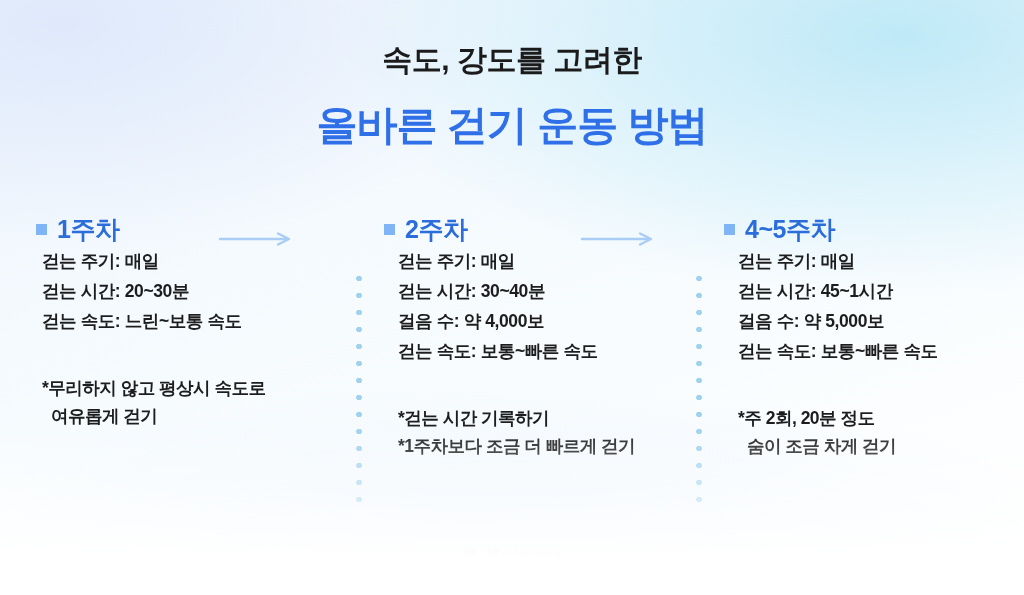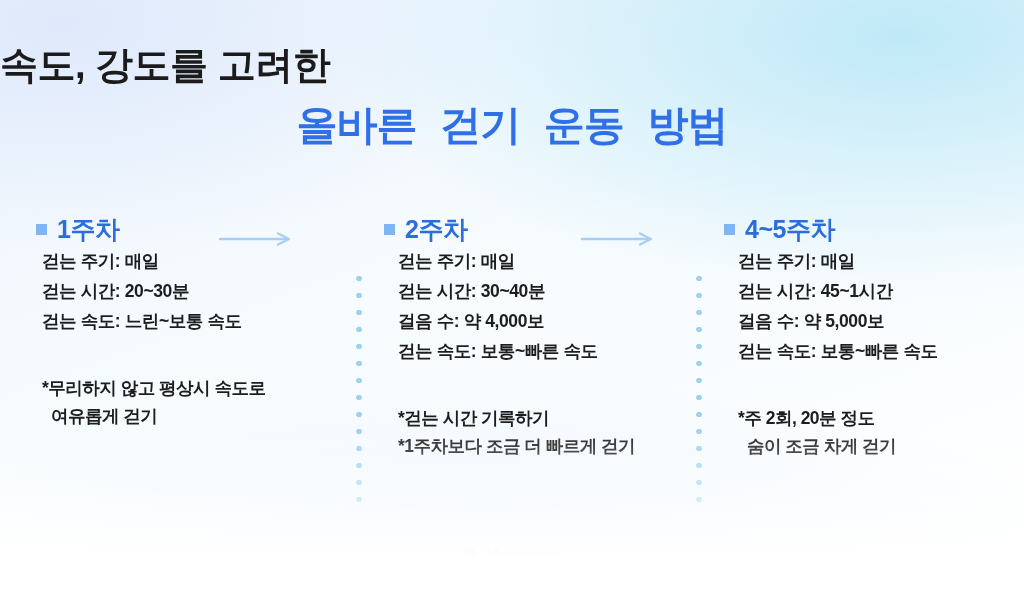"속도, 강도를 고려한" .headline { font-size: 38px -> 30px; text-align: none -> center }
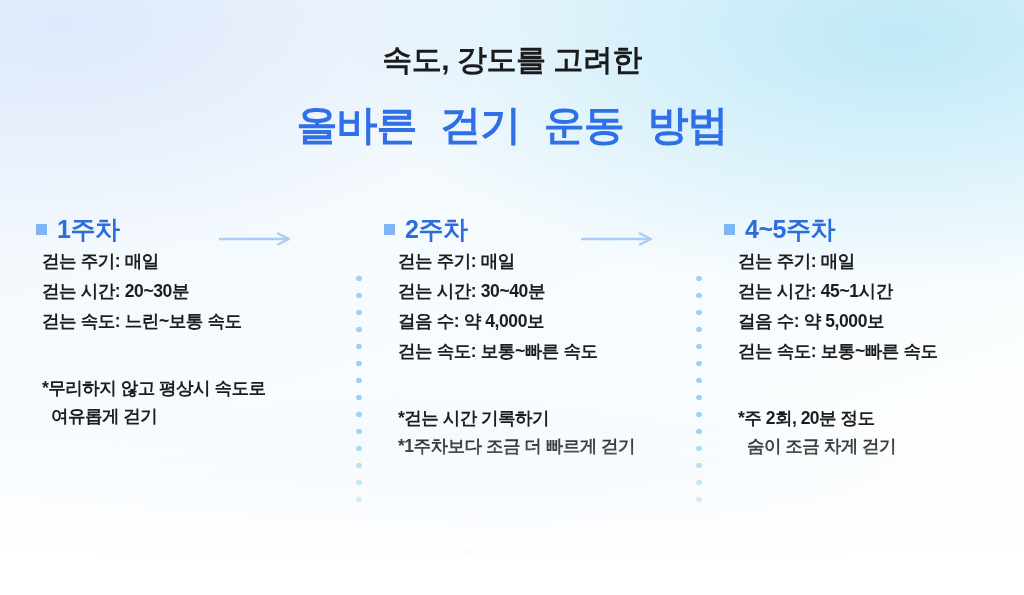"올바른 걷기 운동 방법" .title { font-family: Liberation Mono, monospace -> none }
